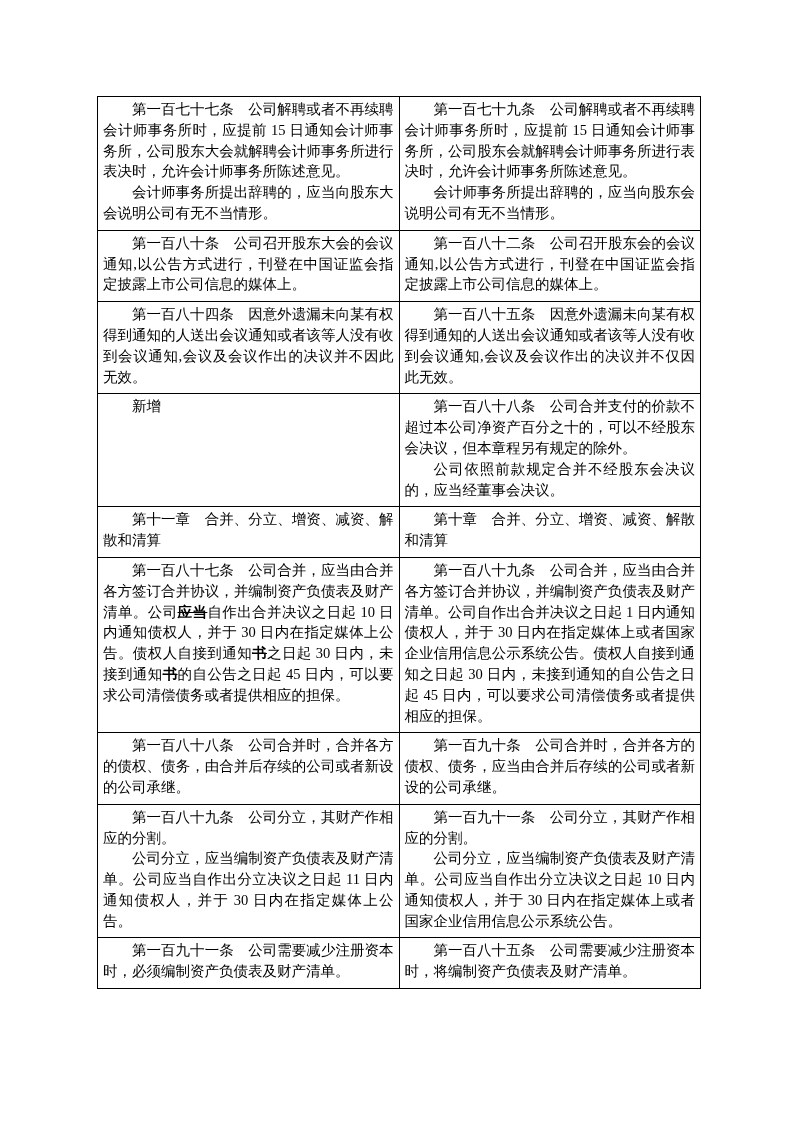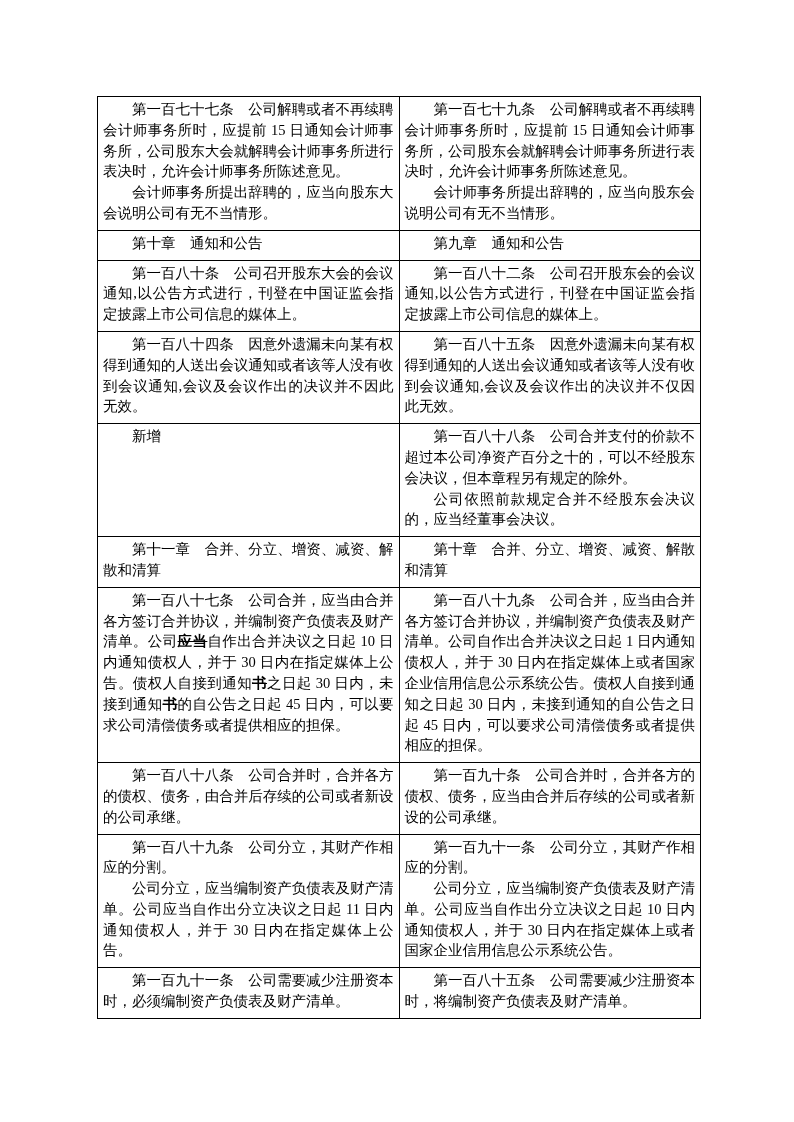"第十章 通知和公告" tr { html: <tr> <td> <p><span>第十章 通知和公告</span></p> </td> <td> <p><b>第九章</b><span> 通知和公告</span></p> </td> </tr> -> none }
